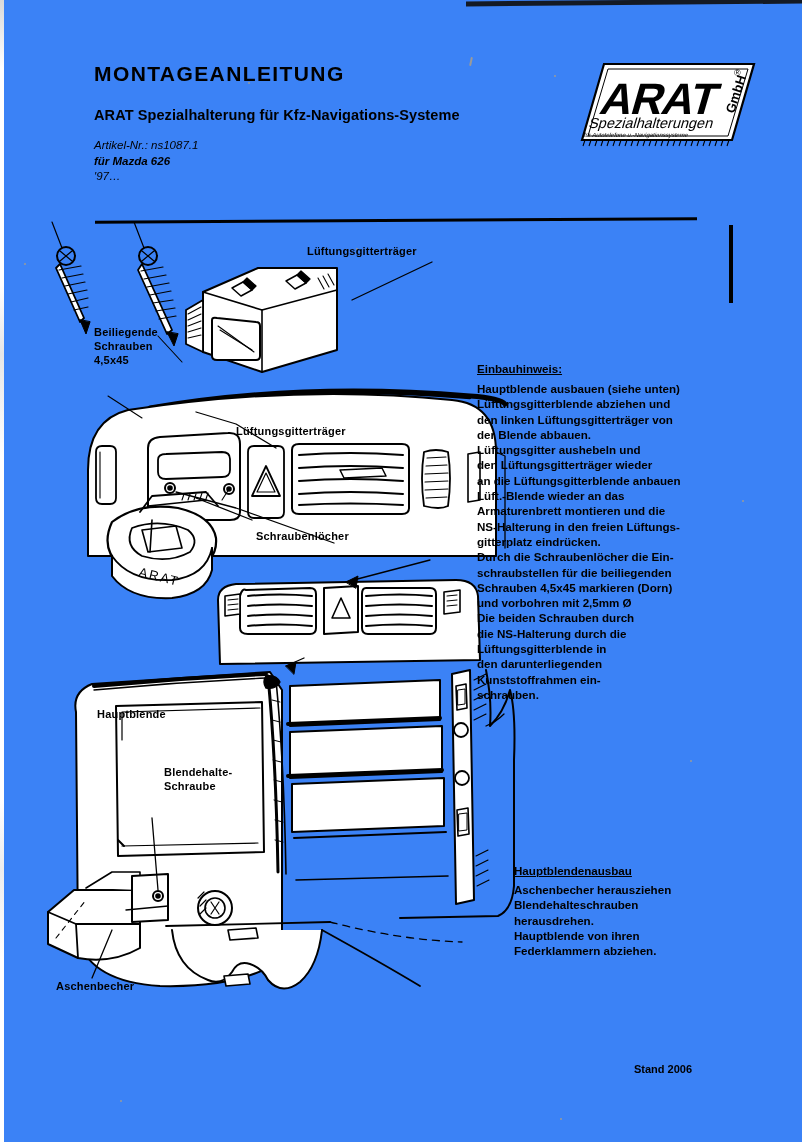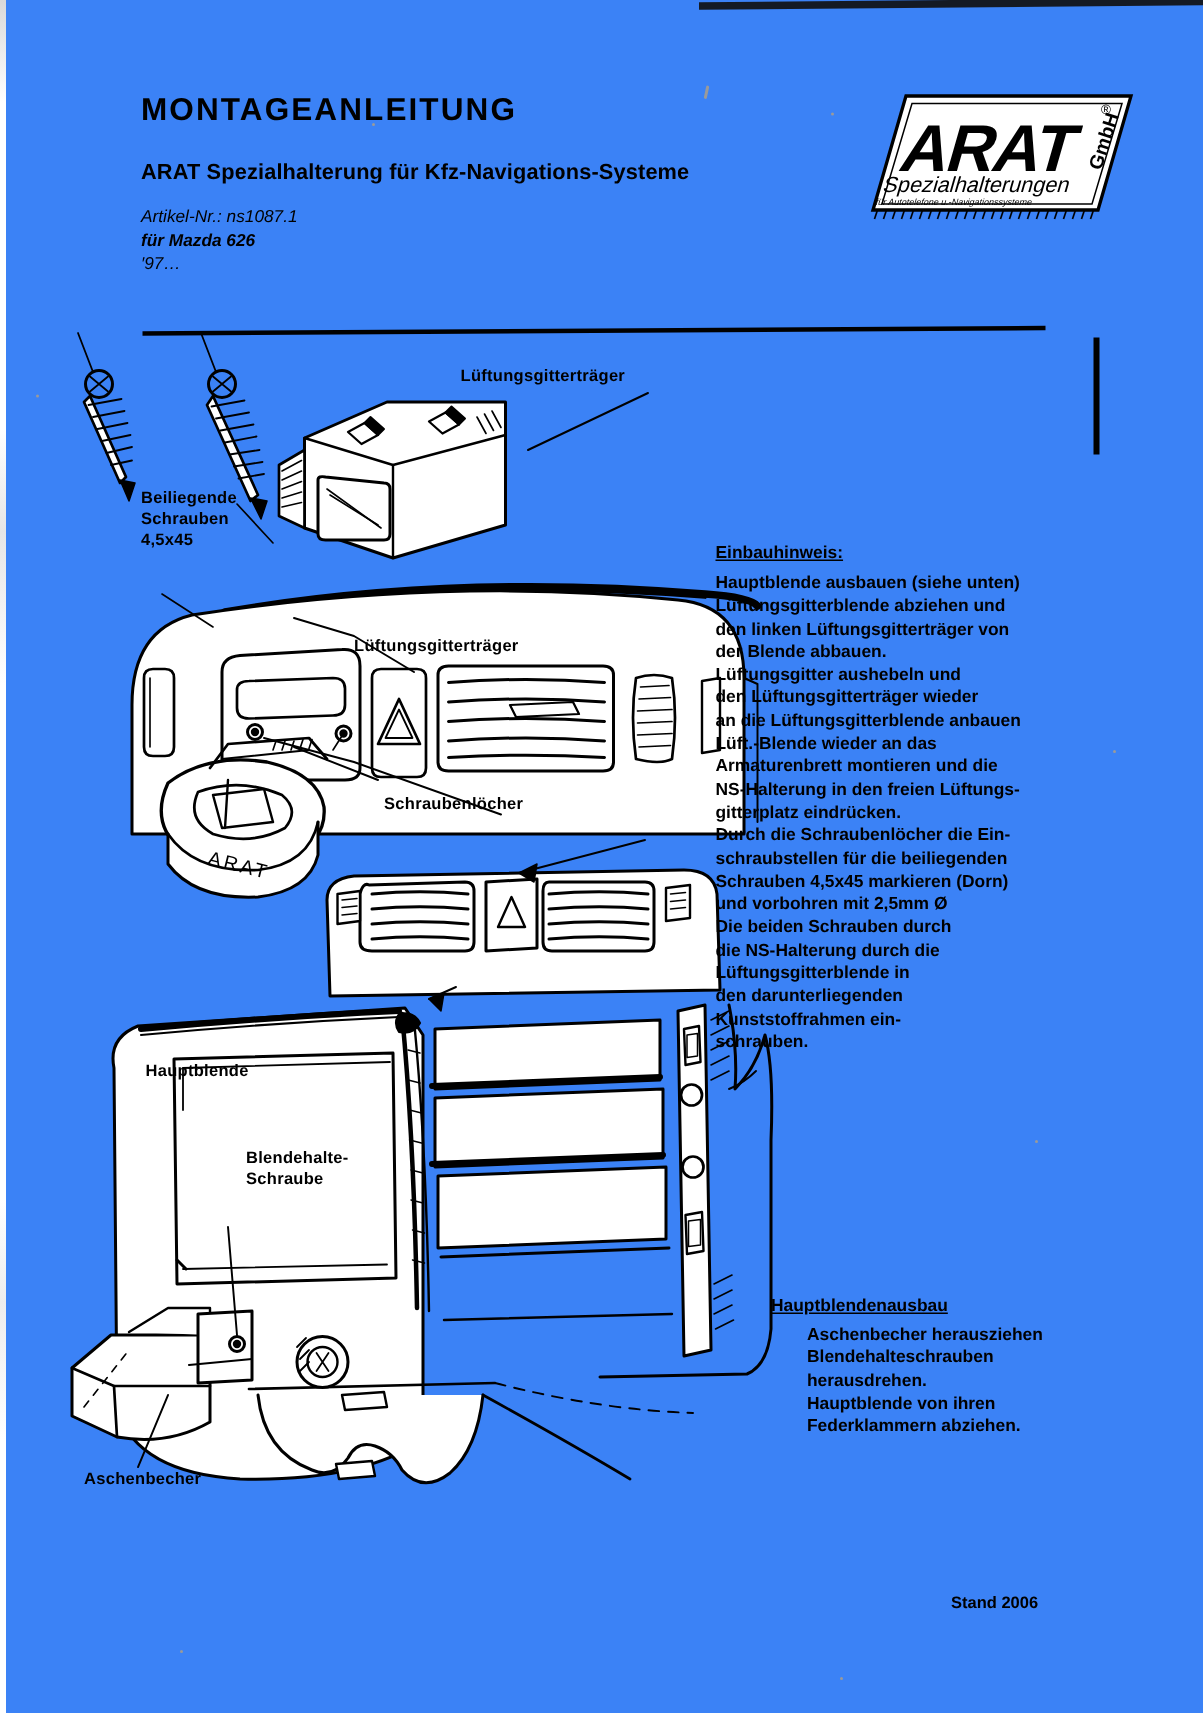"Aschenbecher herausziehen" div.instr { margin-left: 24px -> none }
